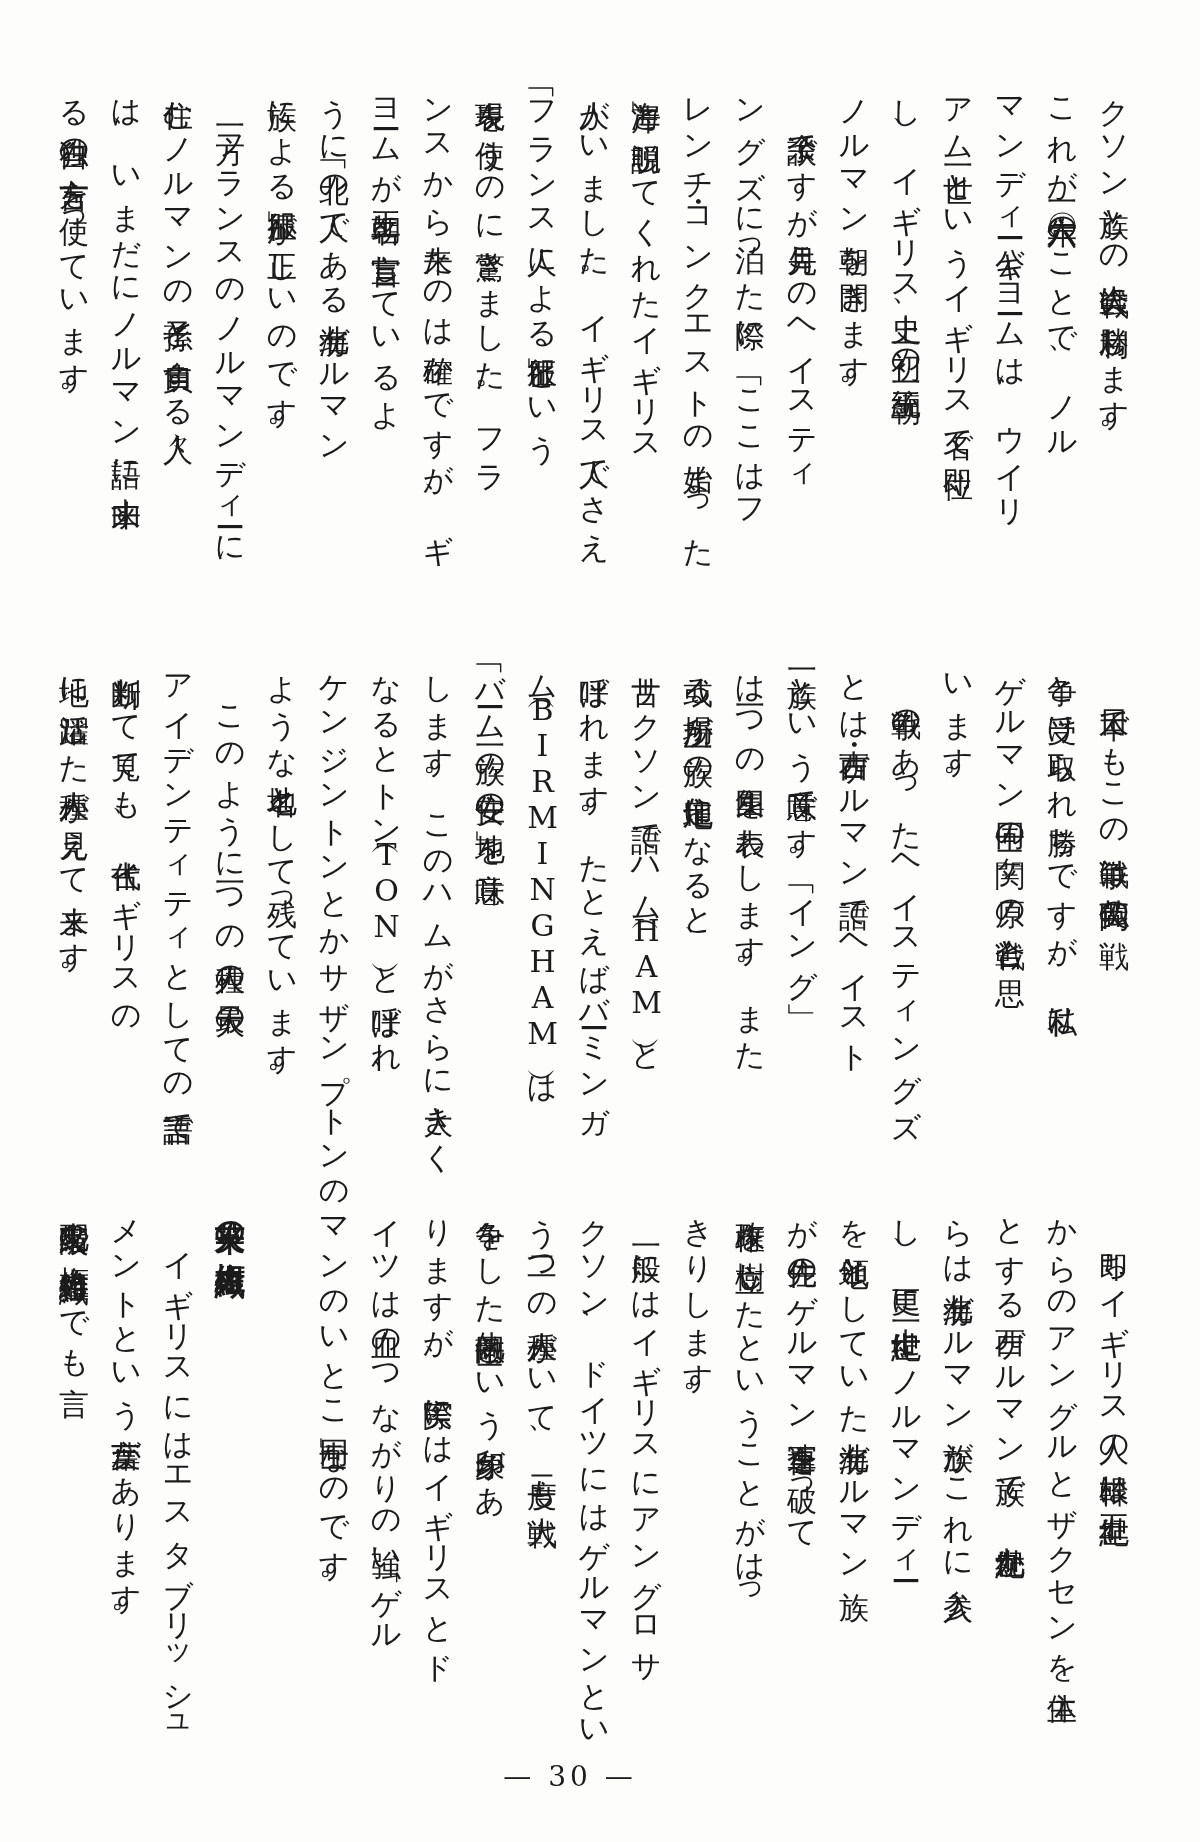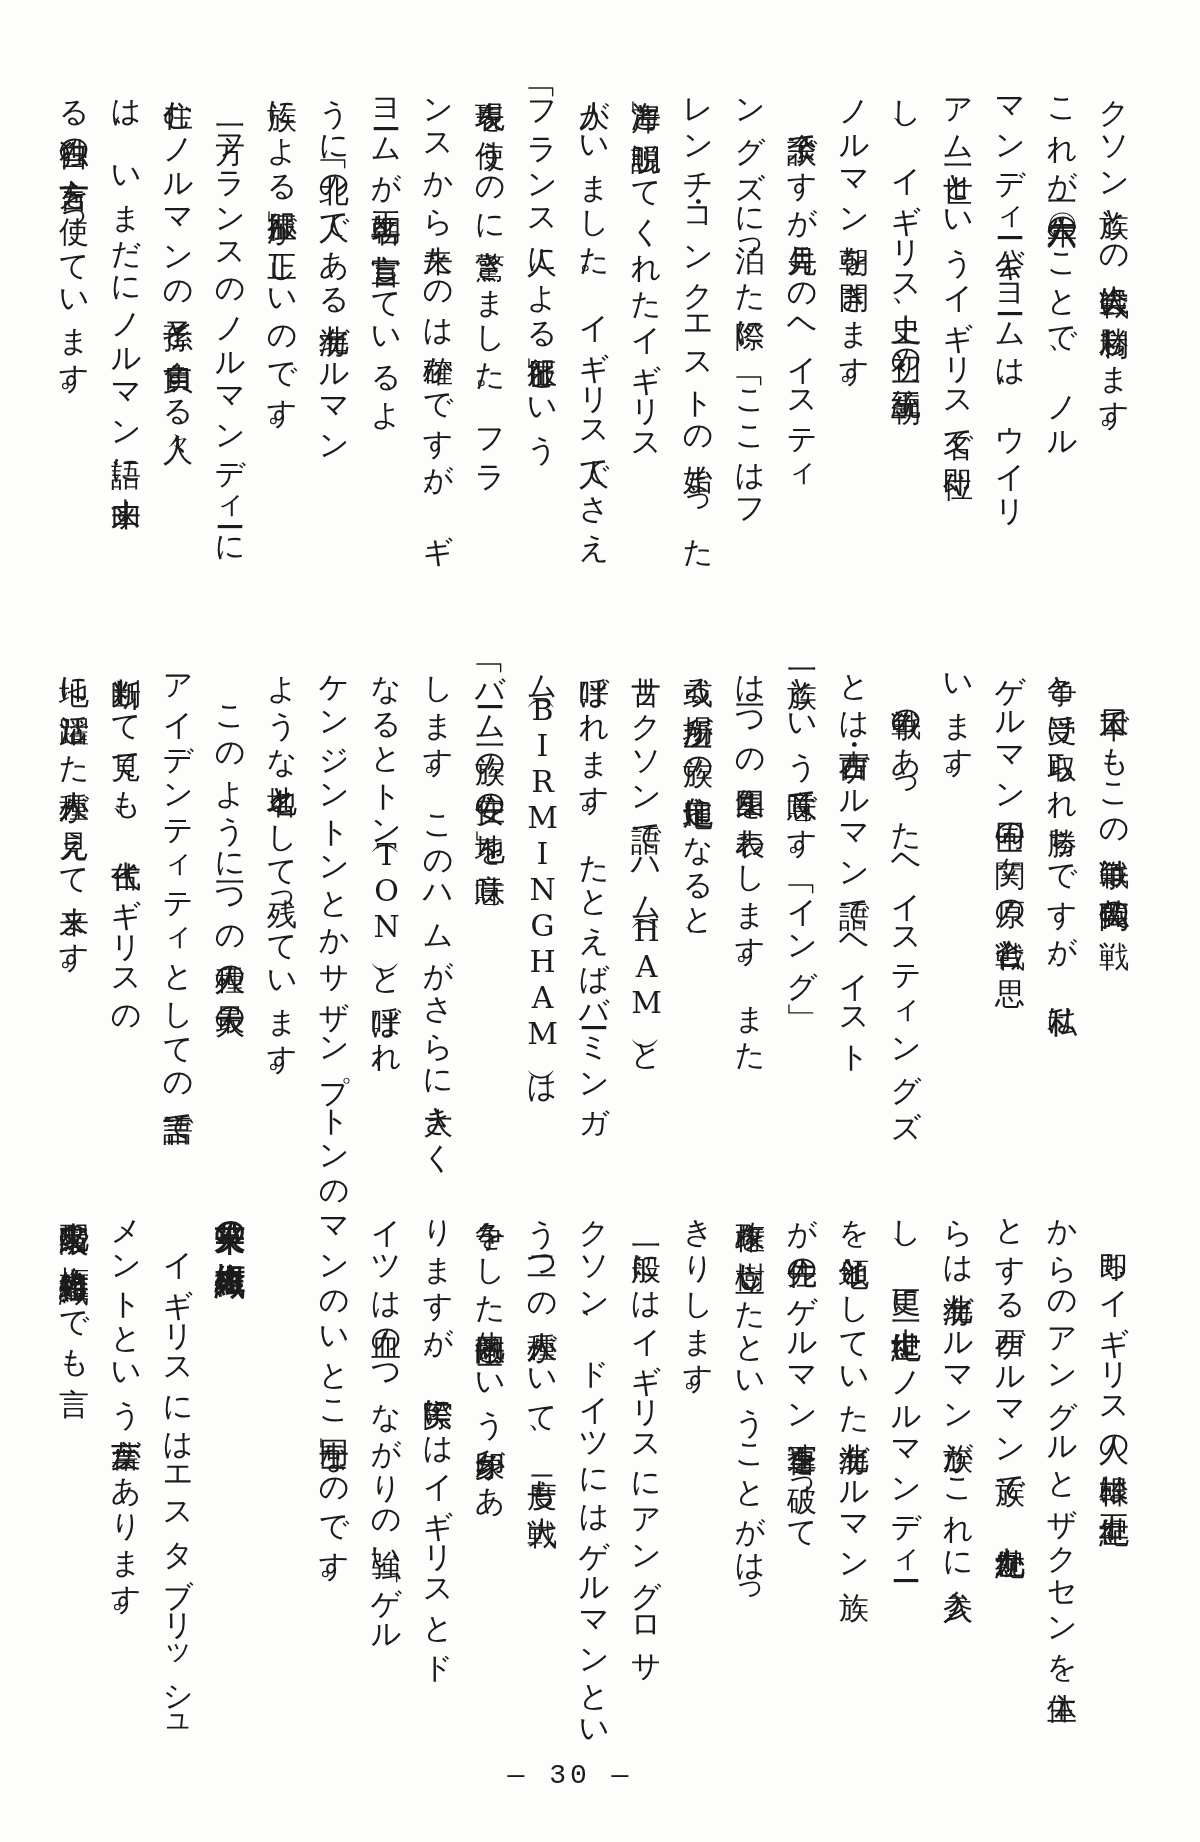"— 30 —" .page-number { font-family: Liberation Mono, monospace -> none }
